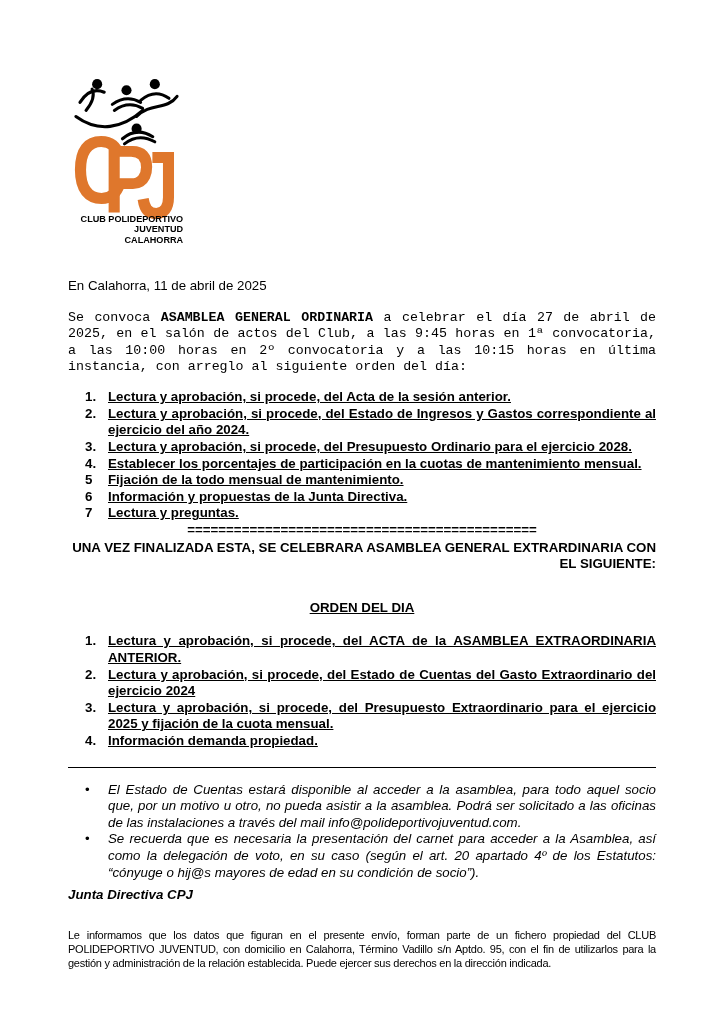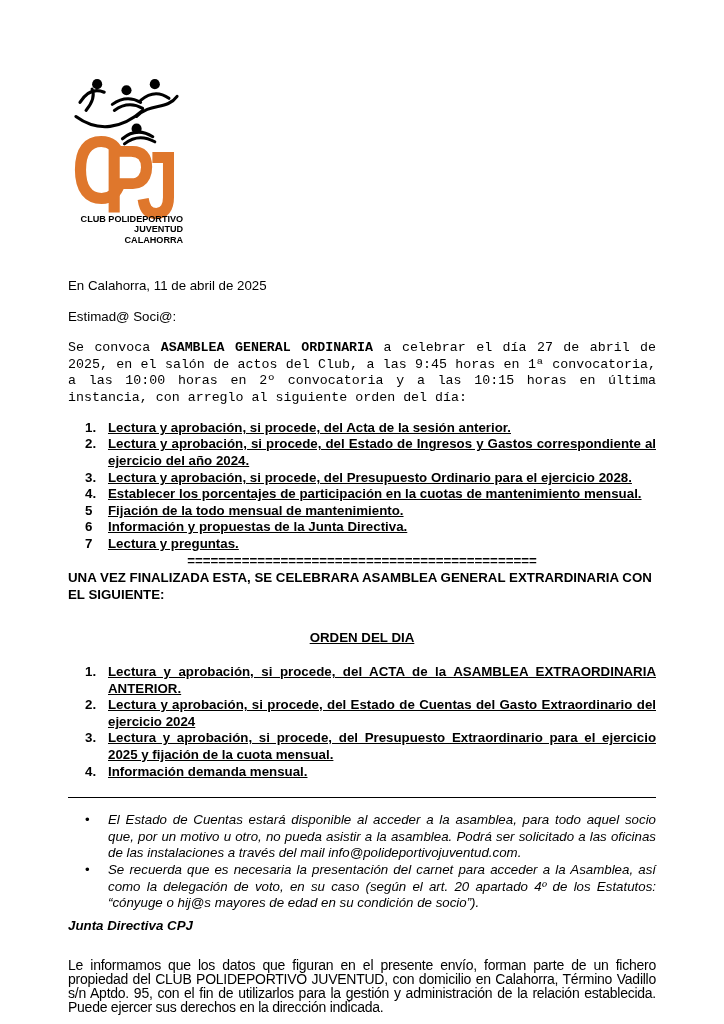"Estimad@ Soci@:" div.greeting { html: <div>Estimad@ Soci@:</div> -> none }
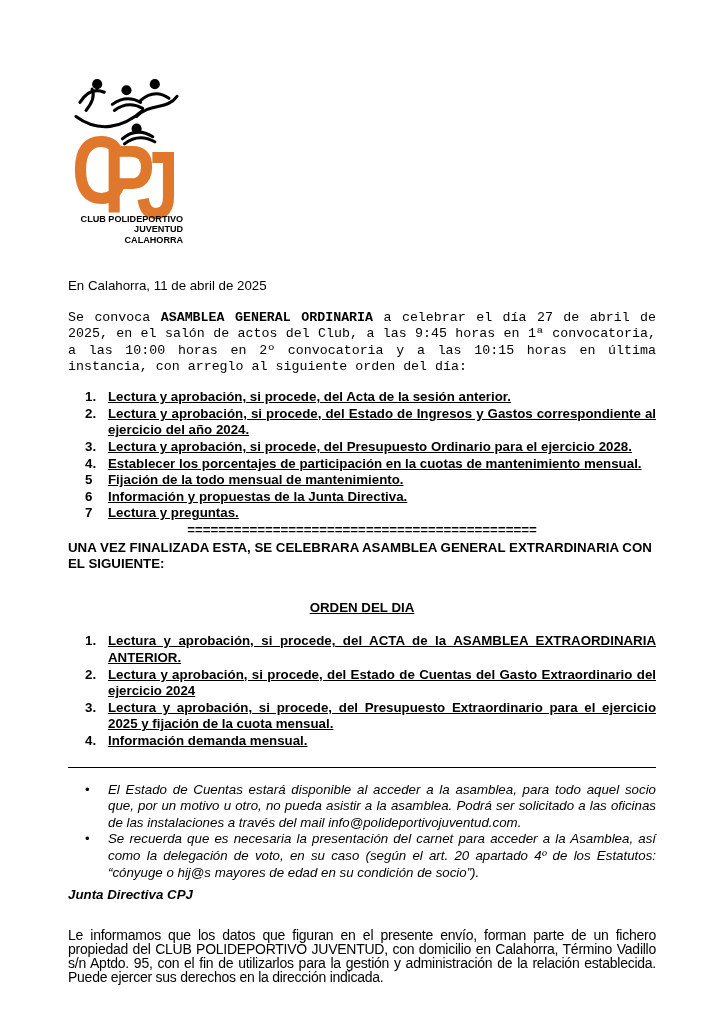"UNA VEZ FINALIZADA ESTA, SE" .extra-heading { text-align: left -> right }
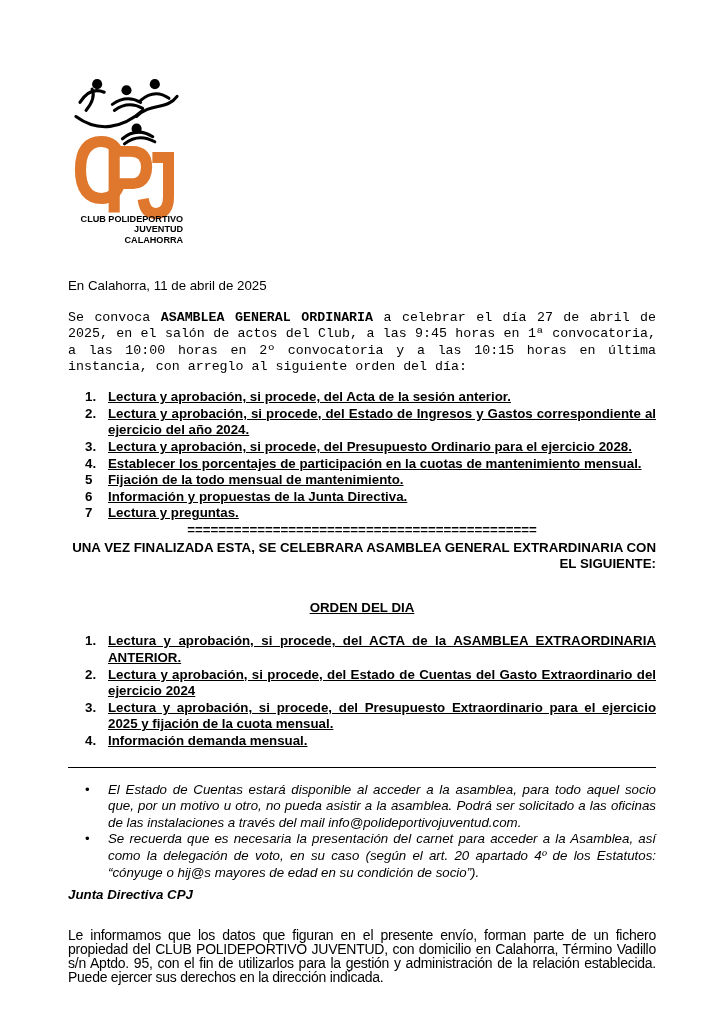"Información demanda mensual." span.txt { text: mensual -> propiedad }
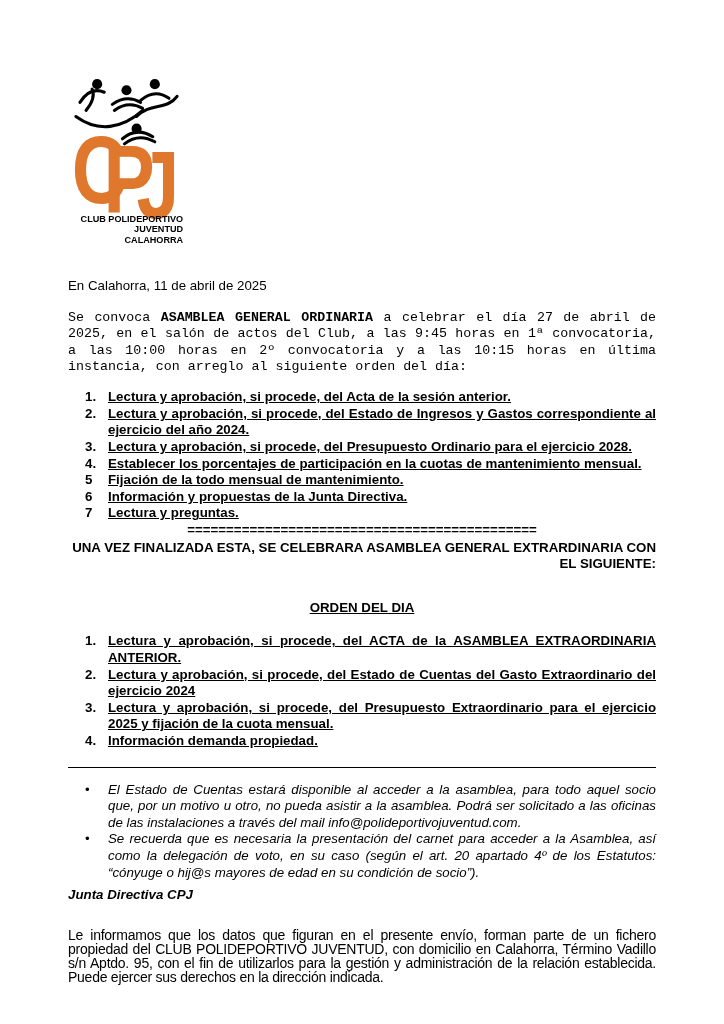"Le informamos que los datos" .privacy { font-size: 14px -> 11px }
